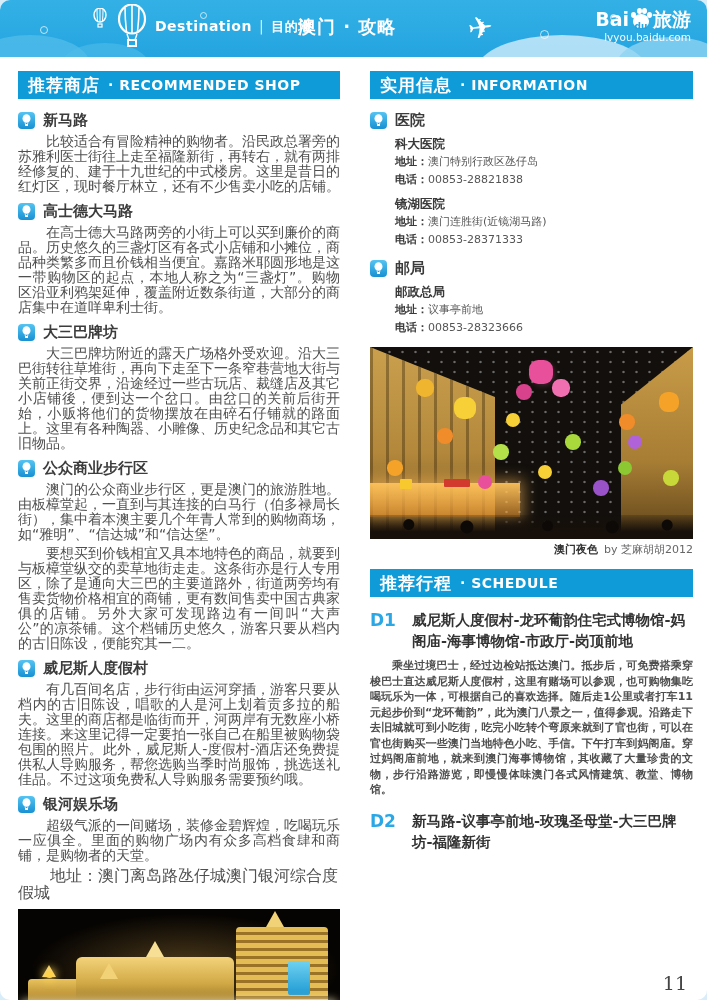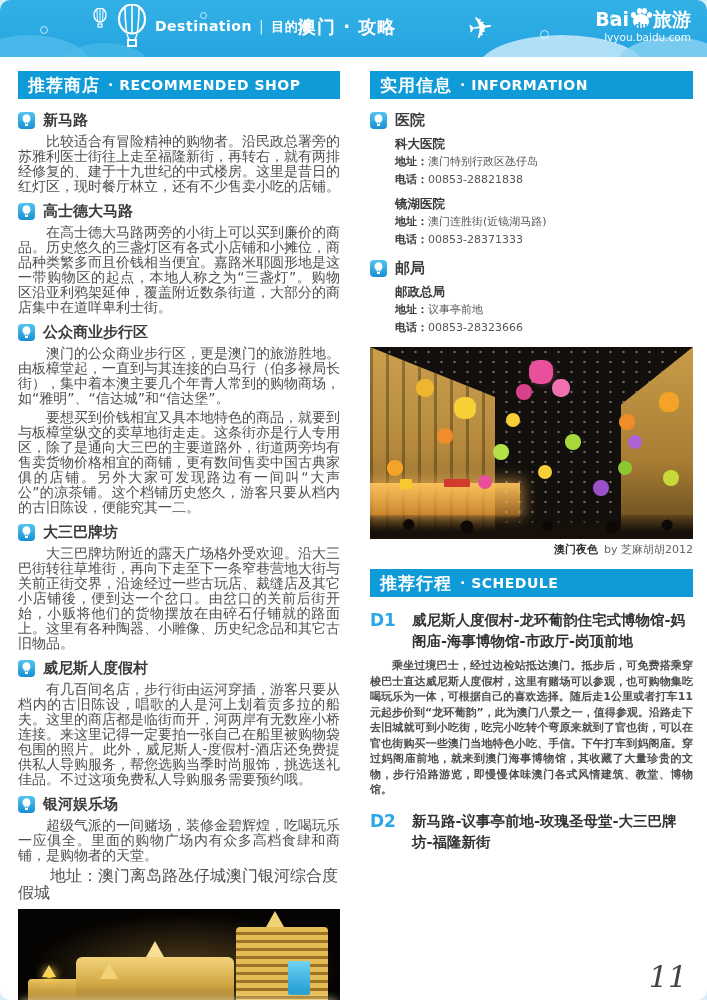"公众商业步行区" div.sec { order: before "大三巴牌坊" -> after "大三巴牌坊" }
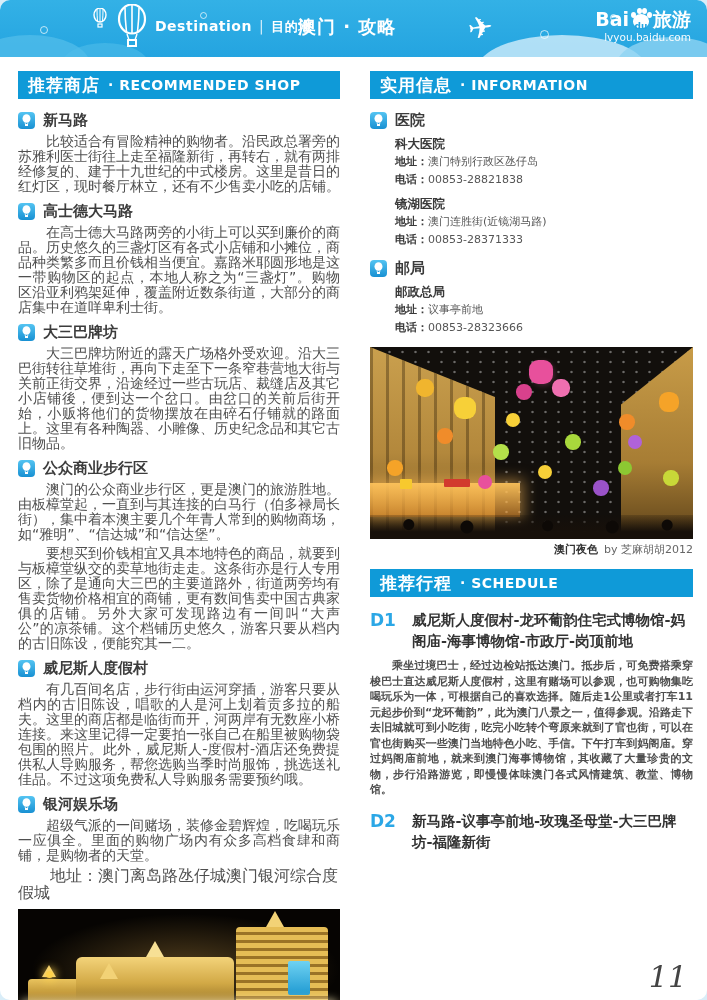"11" .page-num { font-size: 30px -> 19px; font-style: italic -> none }
